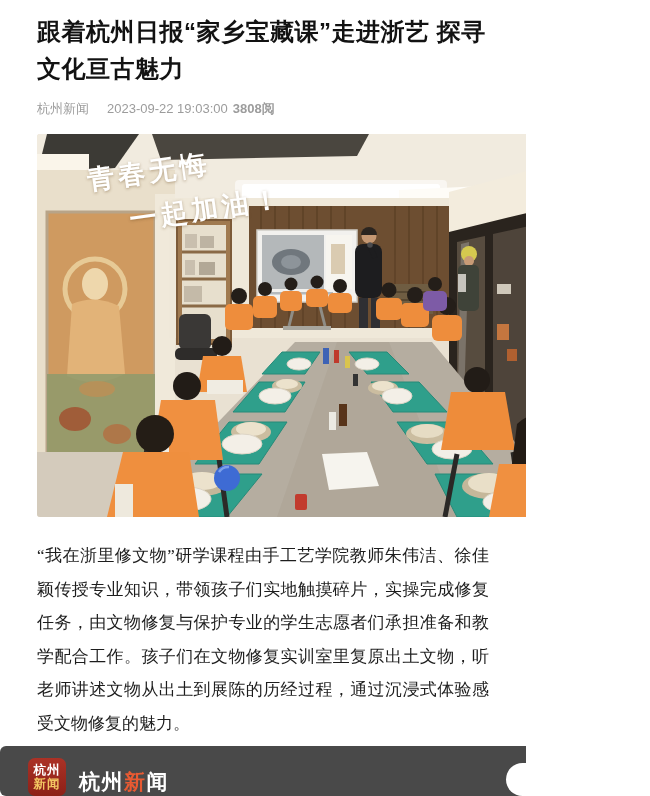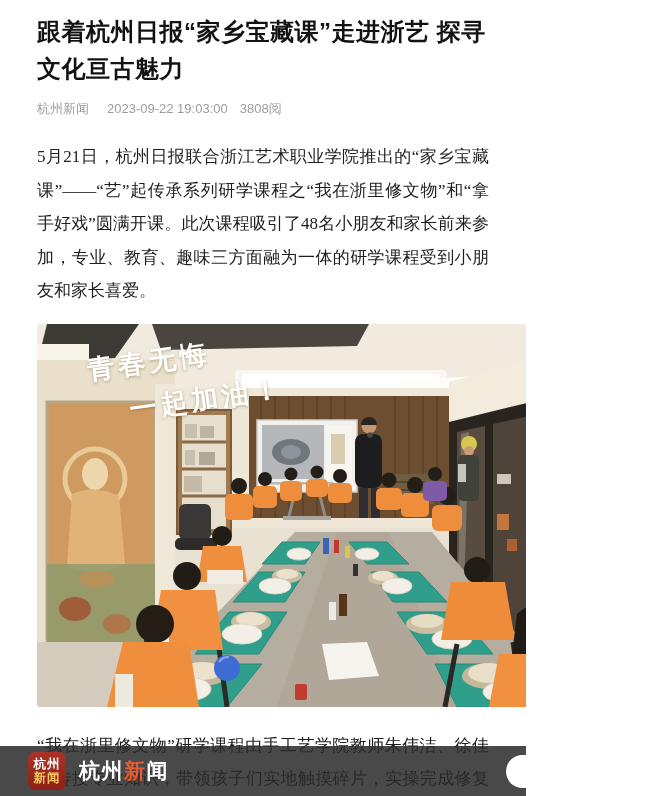"3808阅" .meta .m-views { font-weight: none -> bold; margin-left: 12px -> 5px }
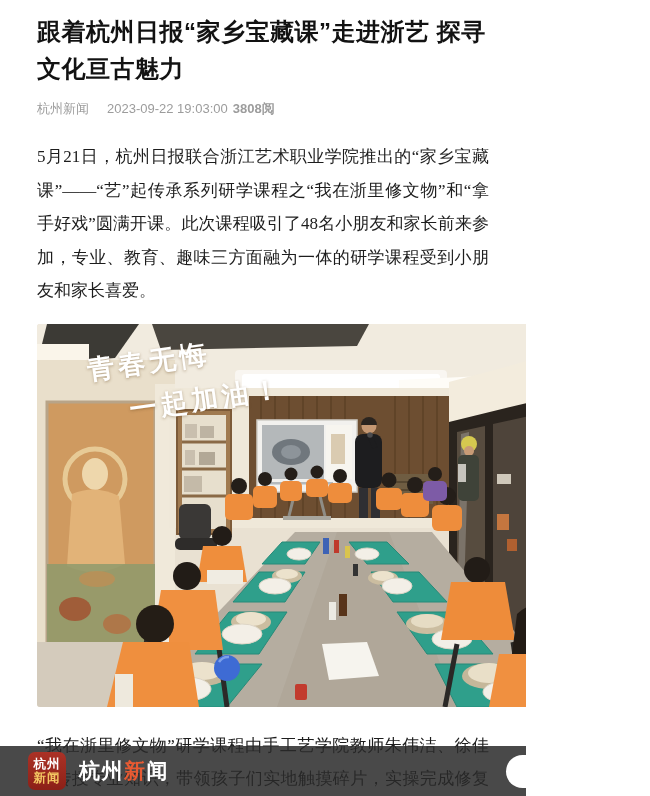"5月21日，杭州日报联合浙江艺术职业学院推出的“家乡宝藏课”——“艺”起传承系列" p.para { html: <p>5月21日，杭州日报联合浙江艺术职业学院推出的“家乡宝藏课”——“艺”起传承系列研学课程之“我在浙里修文物”和“拿手好戏”圆满开课。此次课程吸引了48名小朋友和家长前来参加，专业、教育、趣味三方面融为一体的研学课程受到小朋友和家长喜爱。</p> -> none }
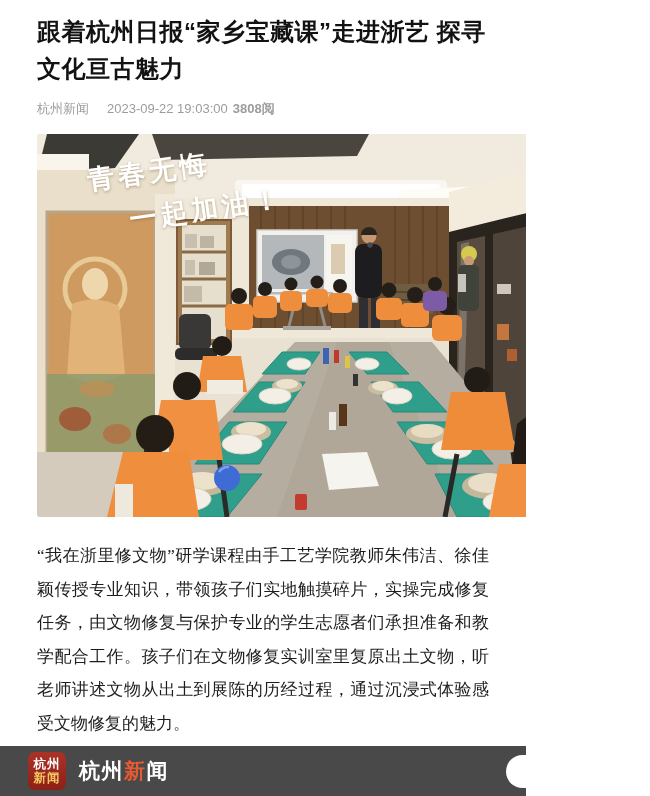"杭州" .bottom-bar { align-items: center -> flex-end; border-radius: none -> 6px }
